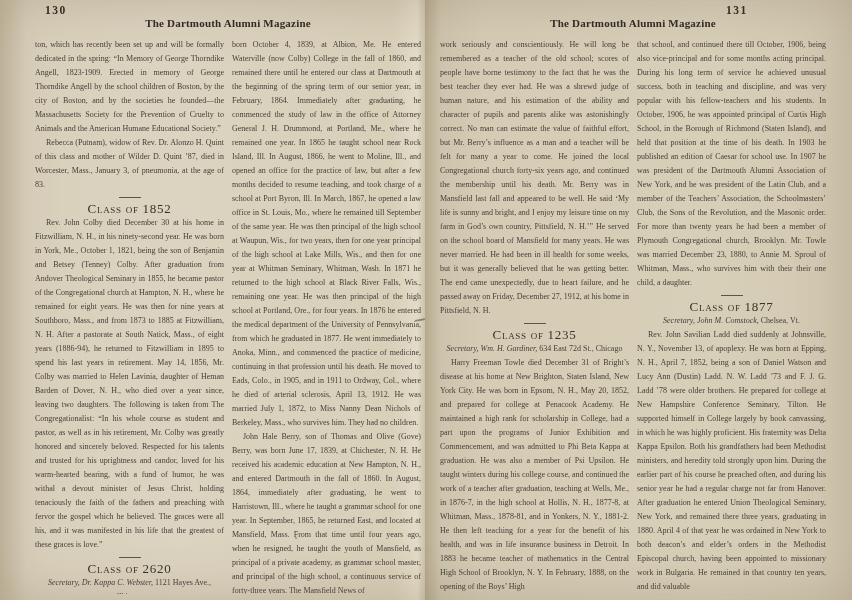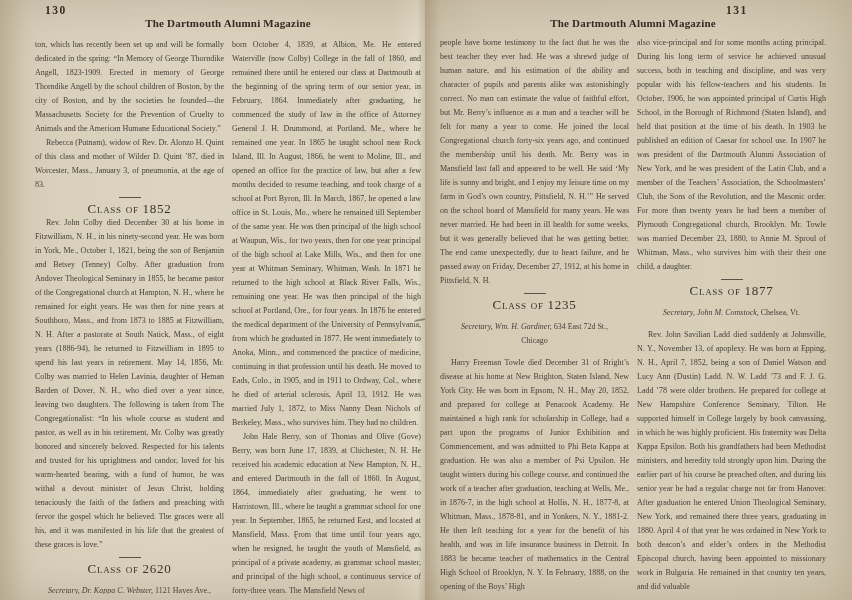"Secretary, John M. Comstock, Chelsea," .secretary { margin: 8px -> 0 }
